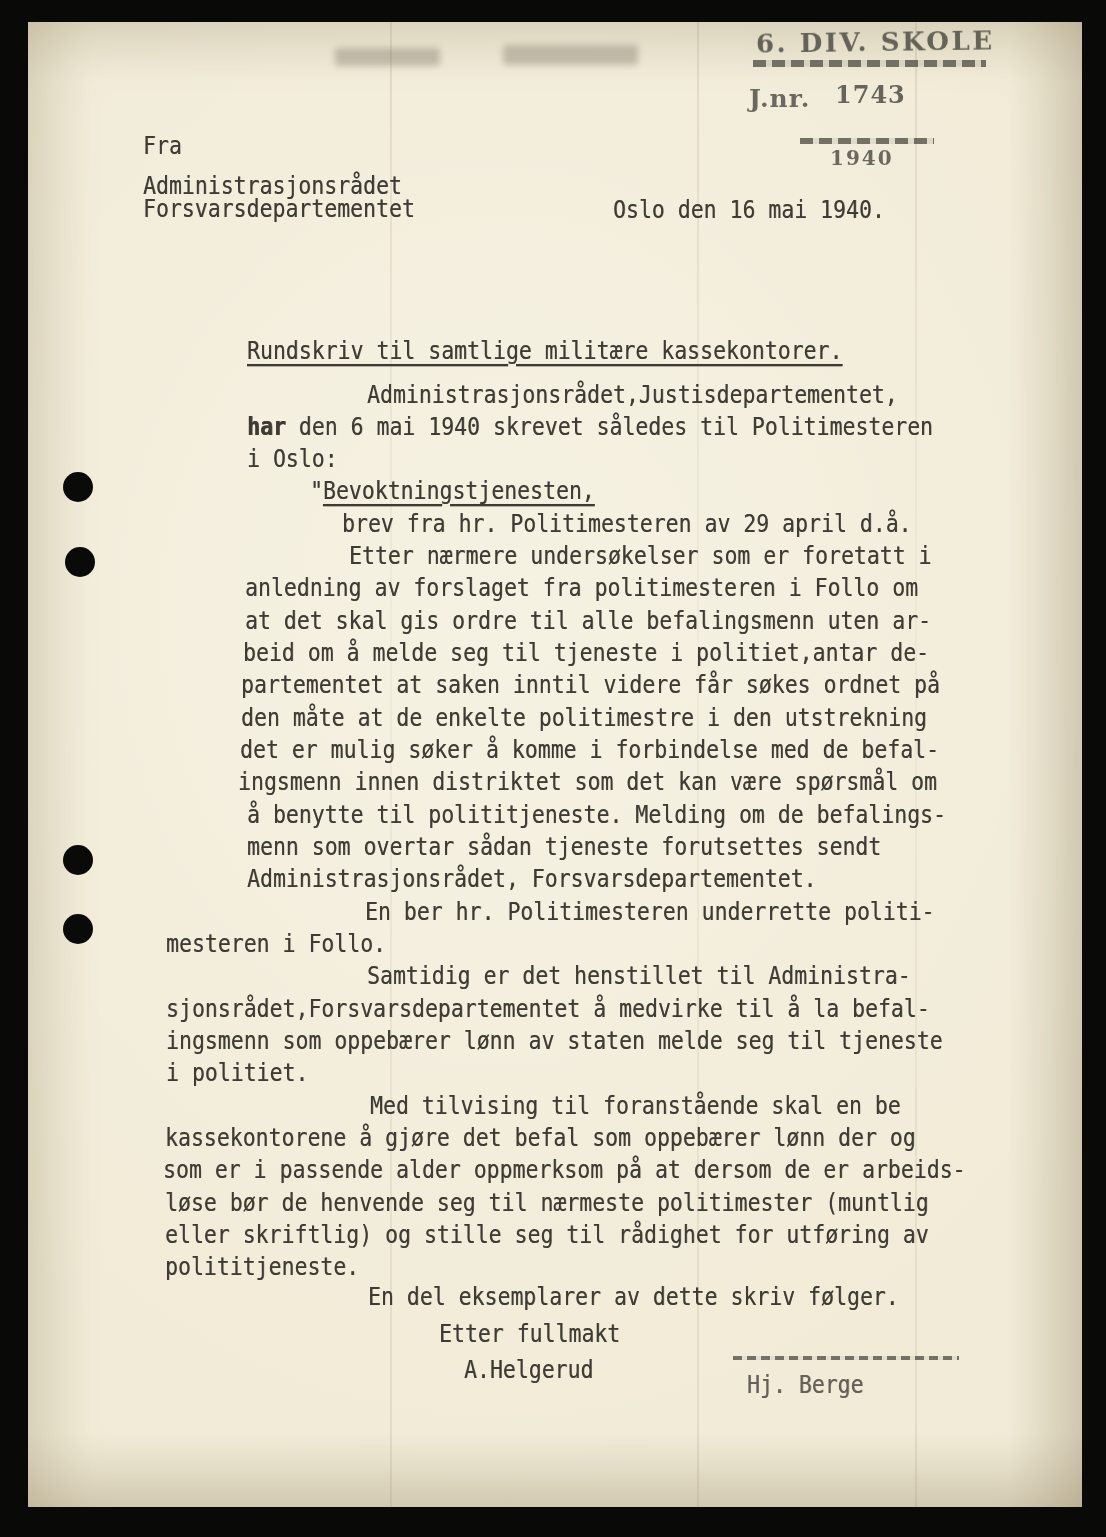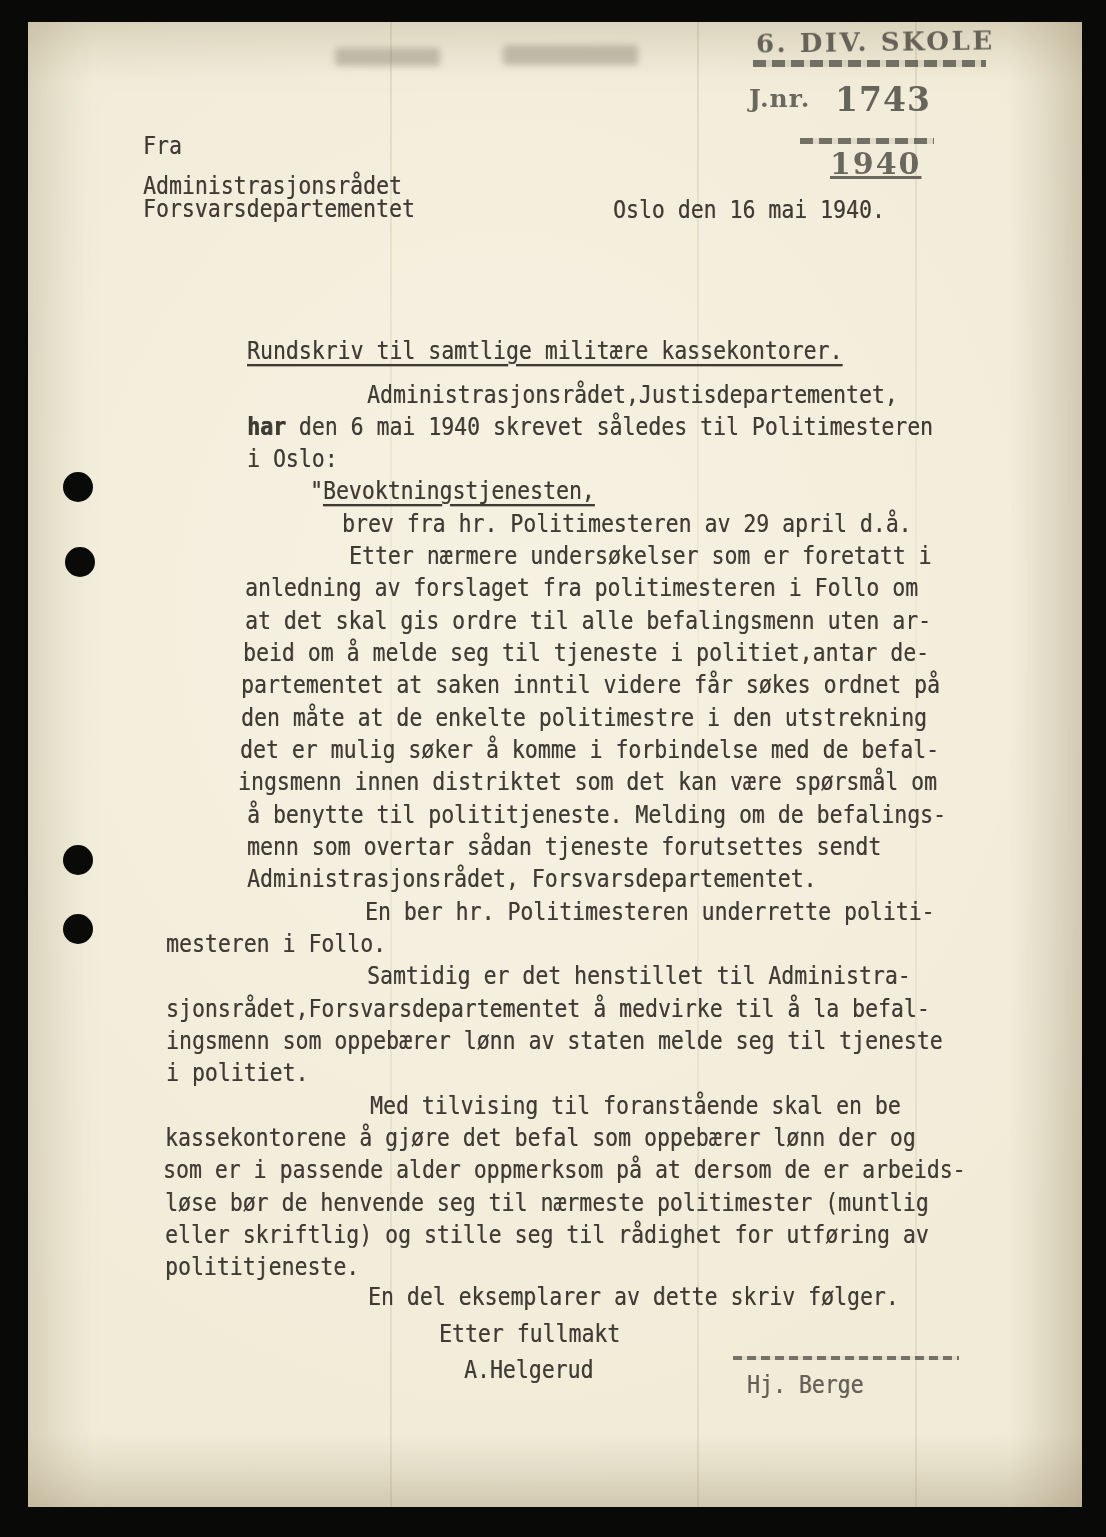"1743" .stamp-jnr-value { font-size: 33px -> 24px }
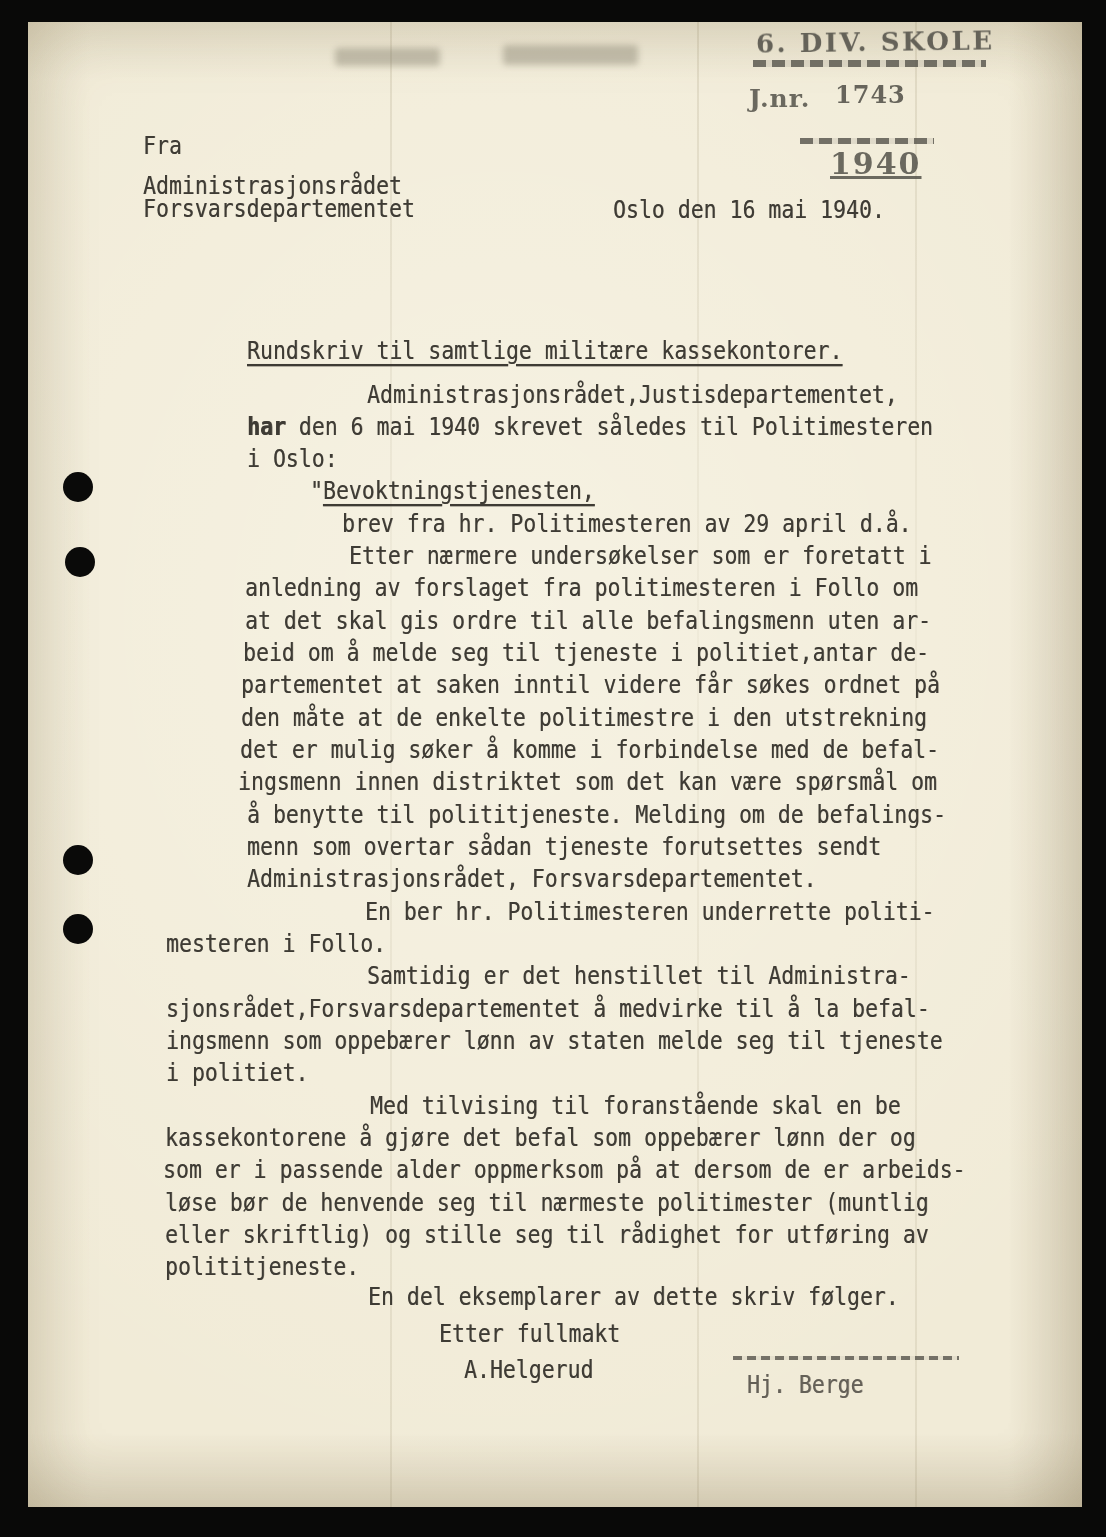"1940" .stamp-year { font-size: 30px -> 20px; text-decoration: underline -> none }
